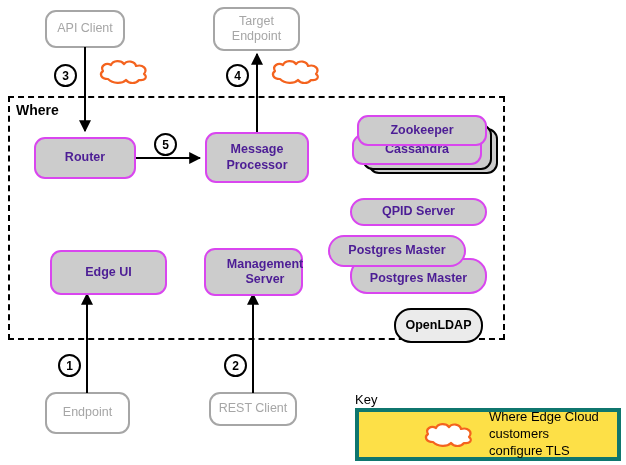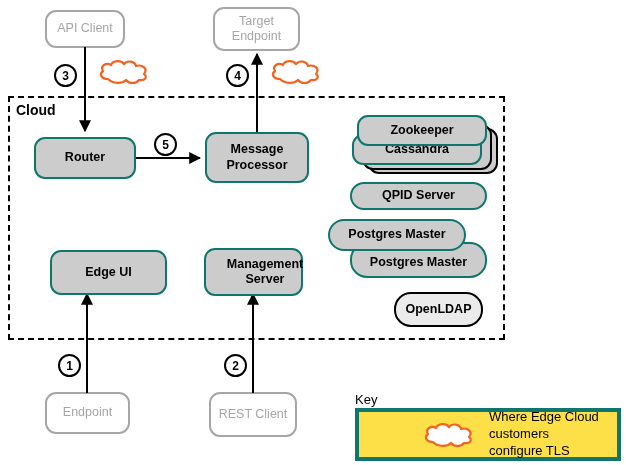"Cloud" div { text: Cloud -> Where }
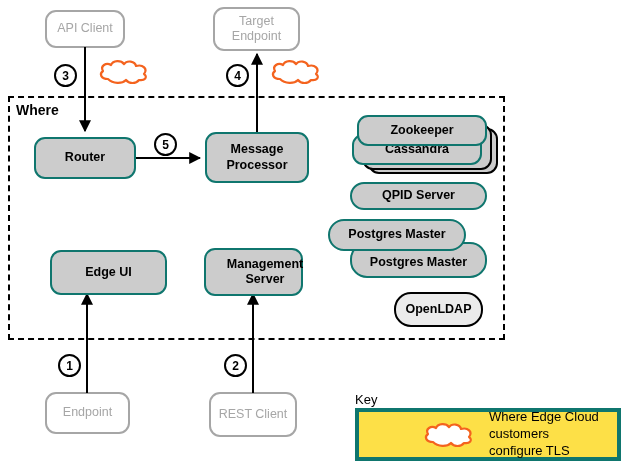"Zookeeper" .node.component { border: 2px solid #0f766e -> 2px solid #d946ef; color: #000000 -> #4c1d95 }
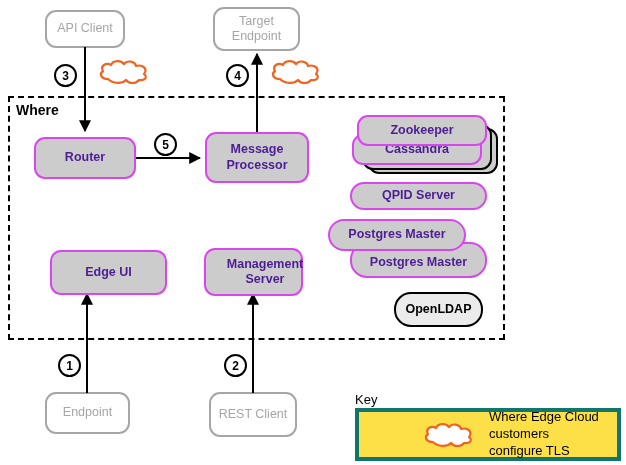"QPID Server" .node.pill { margin-top: none -> 16px }
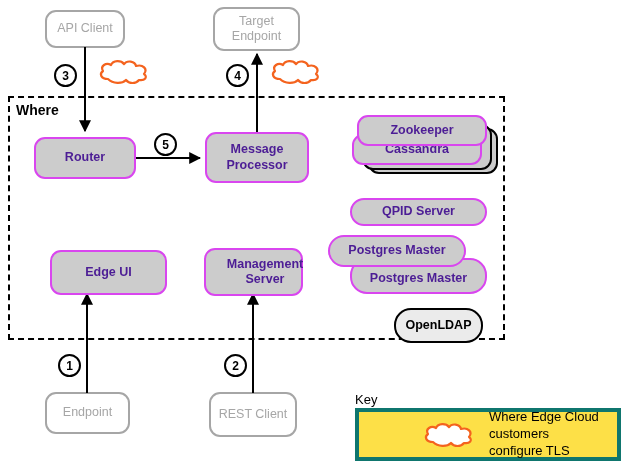"REST Client" div.node { height: 45px -> 34px }
